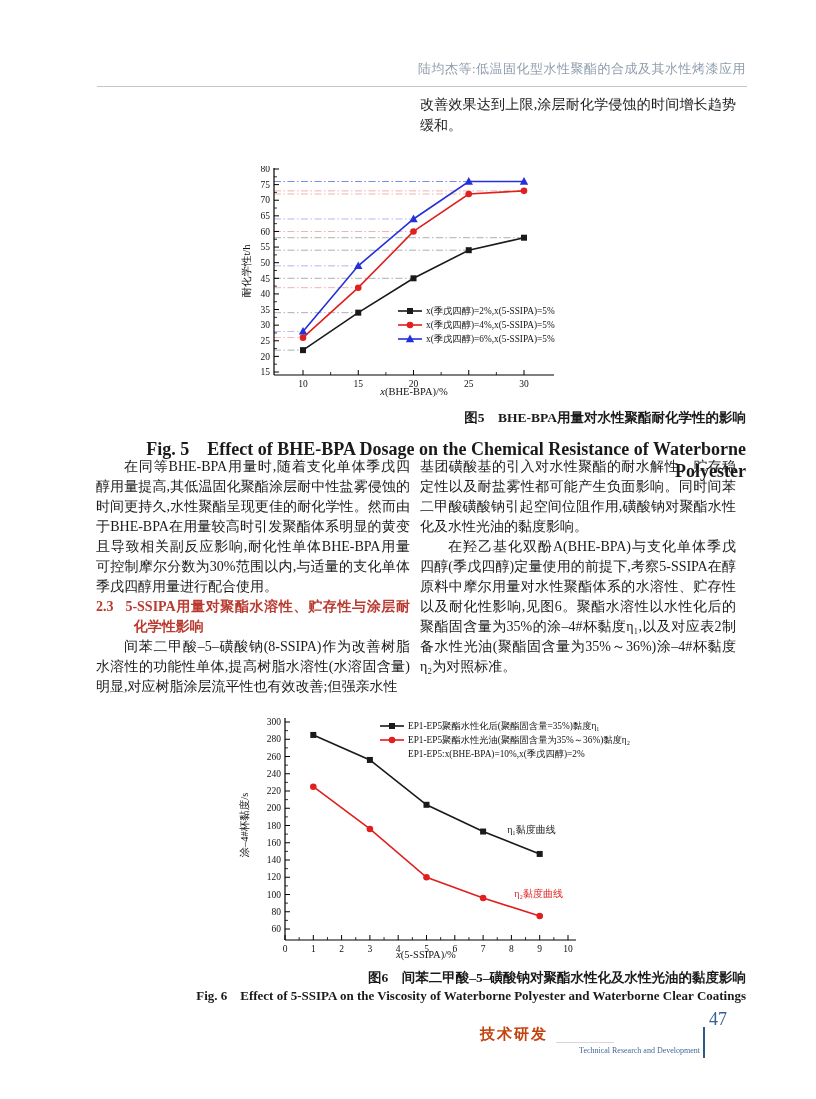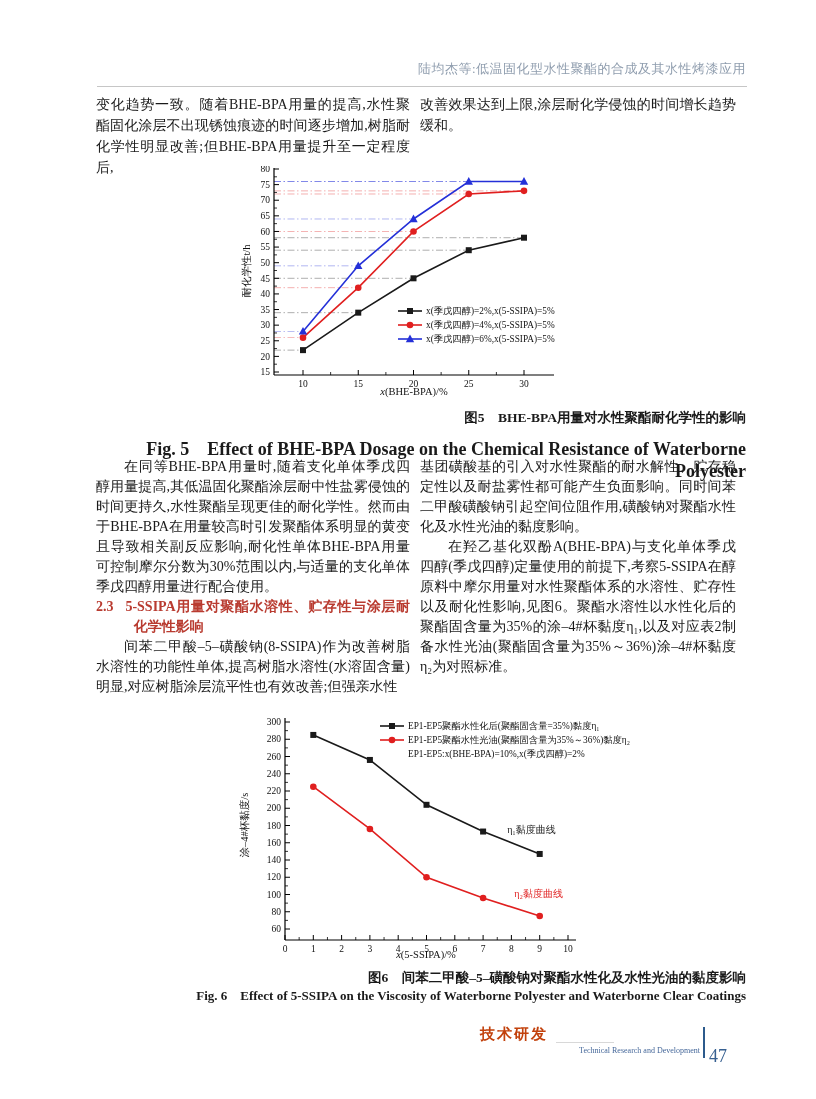"变化趋势一致。随着BHE-BPA用量的提高,水性聚酯固化涂层不出现锈蚀痕迹的时间" div.abs { html: <div>变化趋势一致。随着BHE-BPA用量的提高,水性聚酯固化涂层不出现锈蚀痕迹的时间逐步增加,树脂耐化学性明显改善;但BHE-BPA用量提升至一定程度后,</div> -> none }
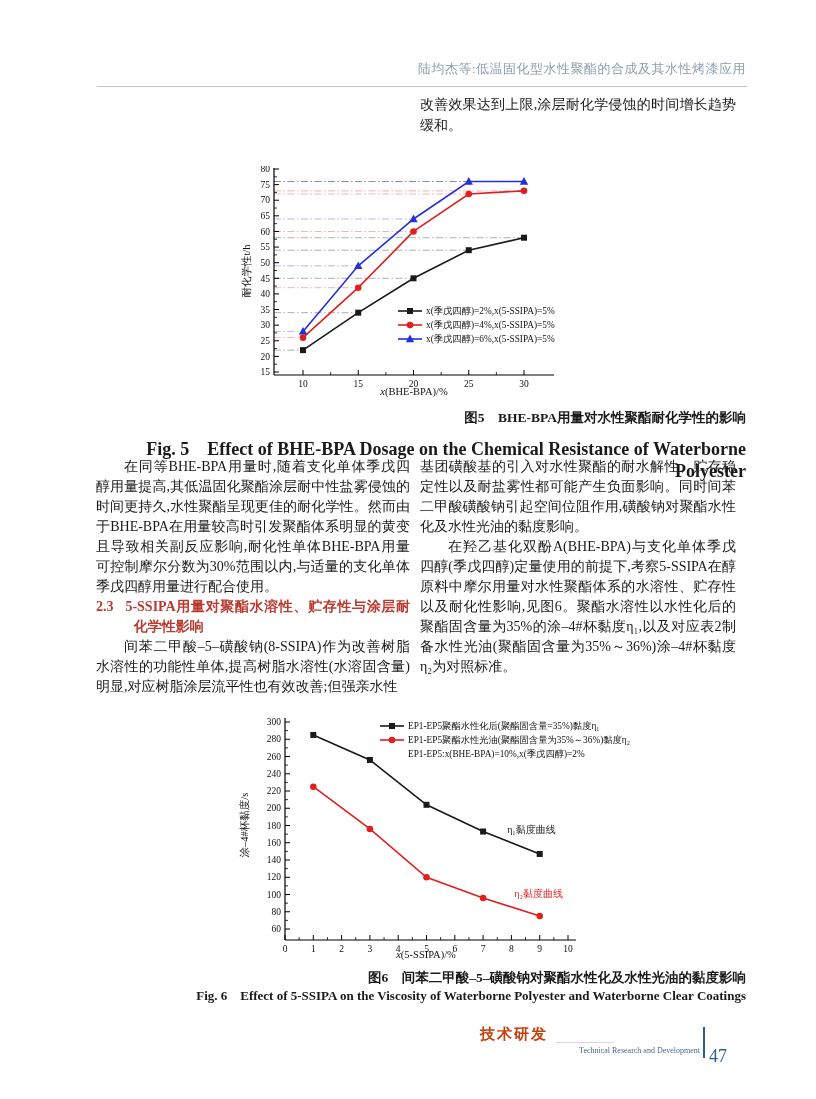"47" .footer-page { top: 1046px -> 1009px }
